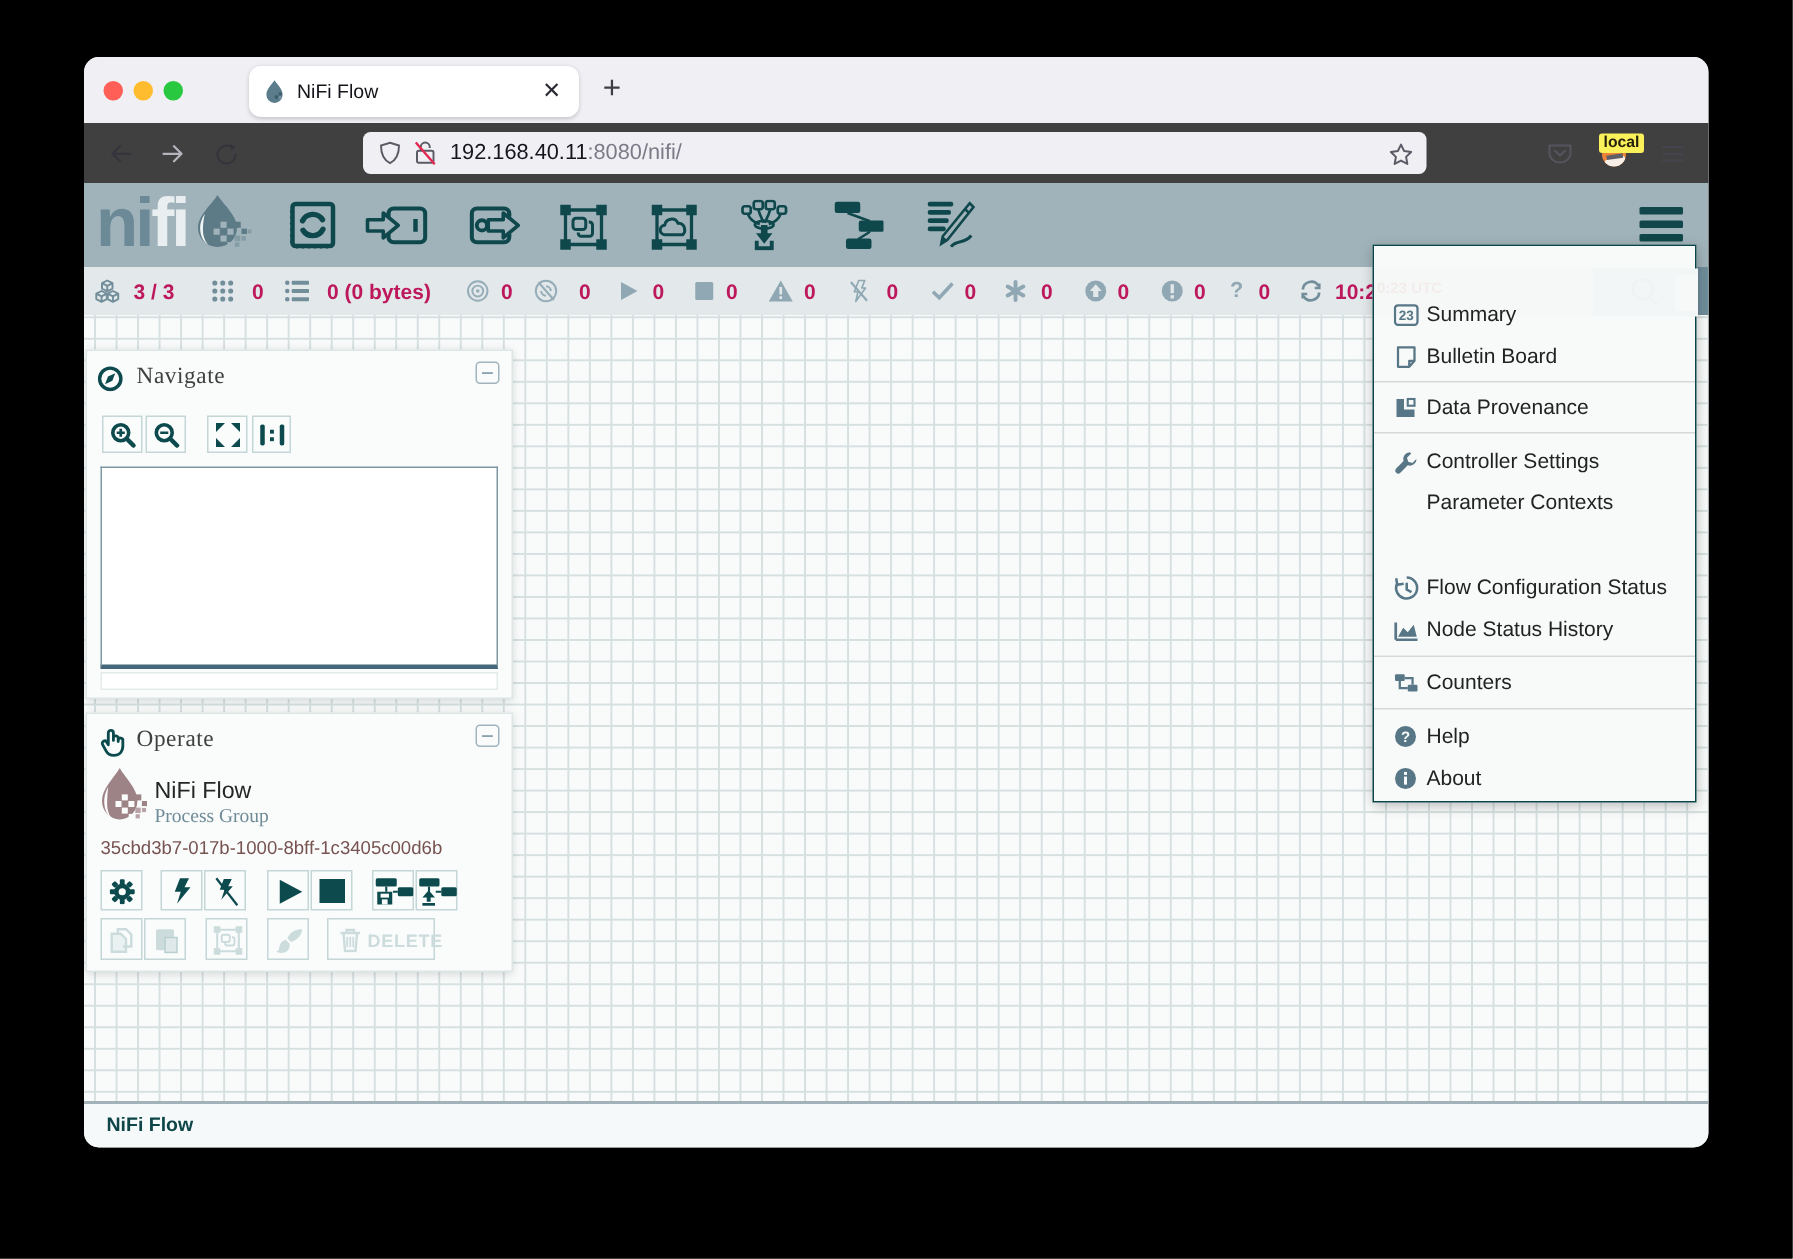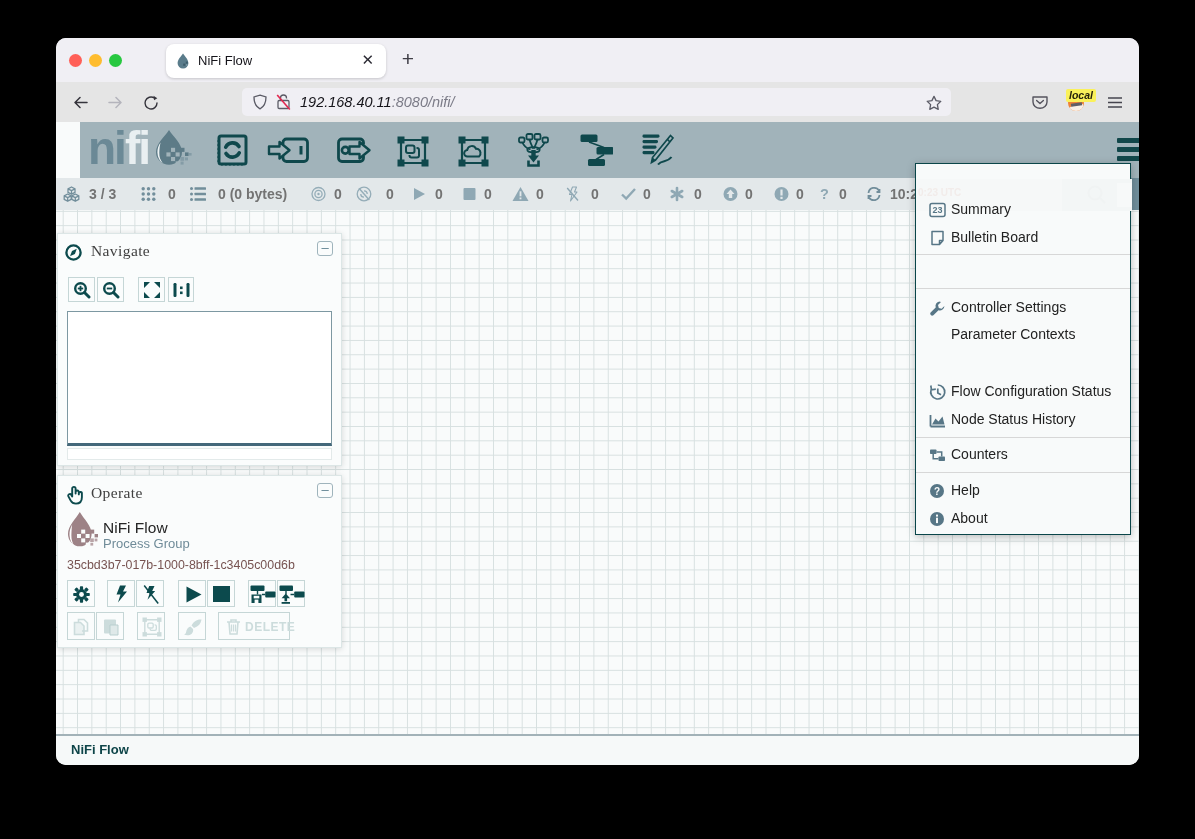"192.168.40.11:8080/nifi/" #navbar { background: #e5e5e5 -> #404040; font-style: italic -> none }
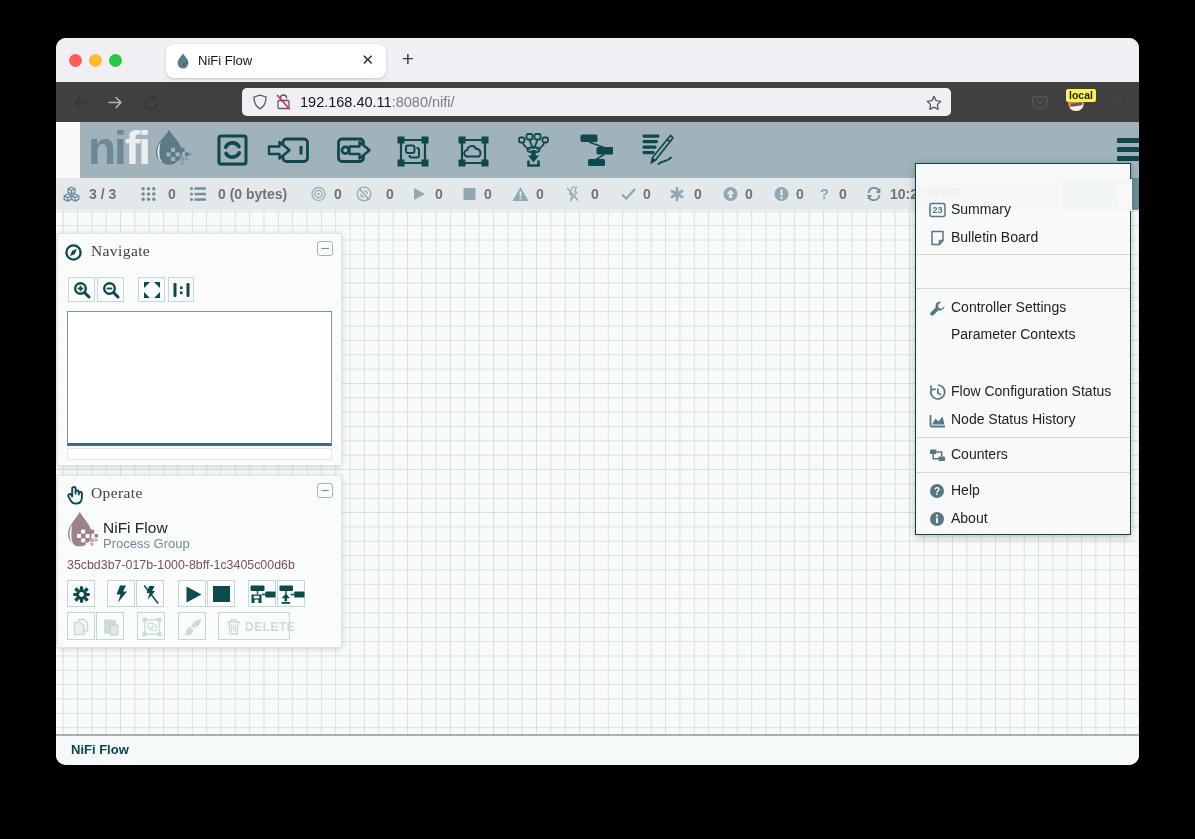"nifi" #nf-header { margin-left: 24px -> none }
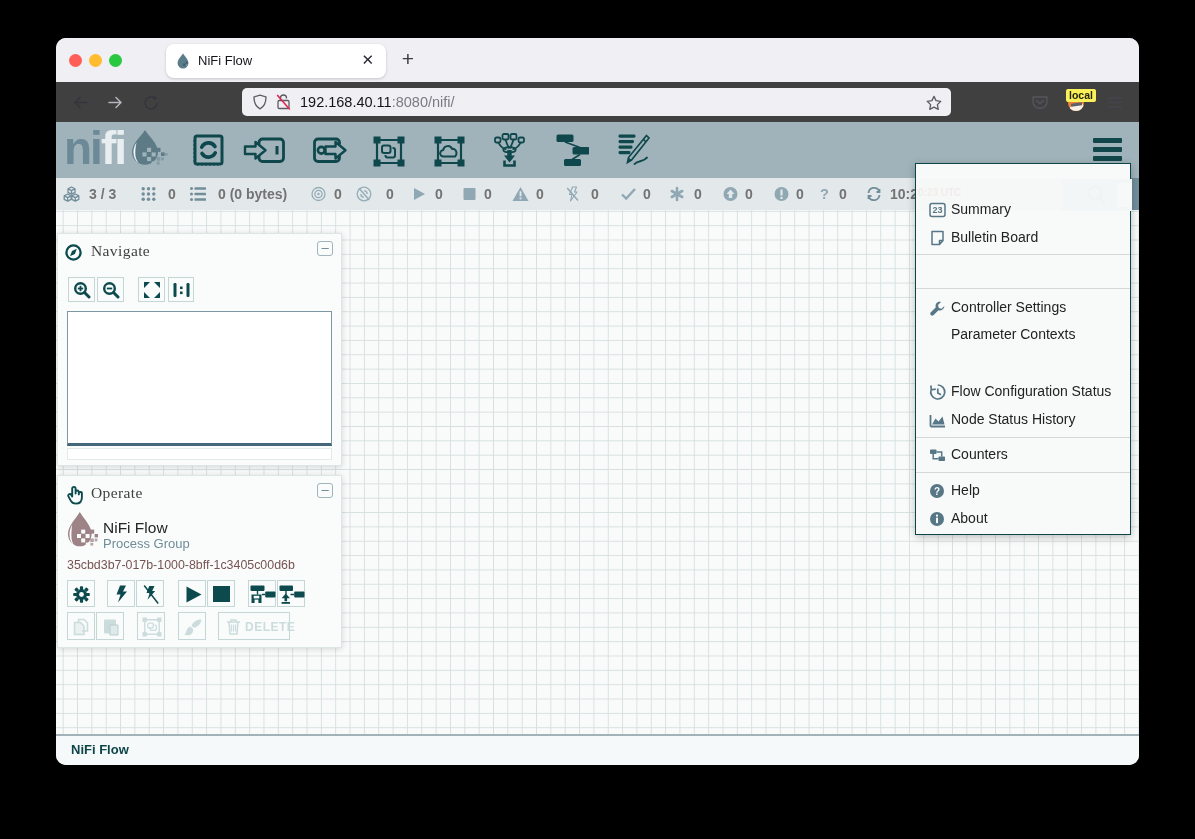"3 / 3" .stat { color: #737373 -> #be185d }
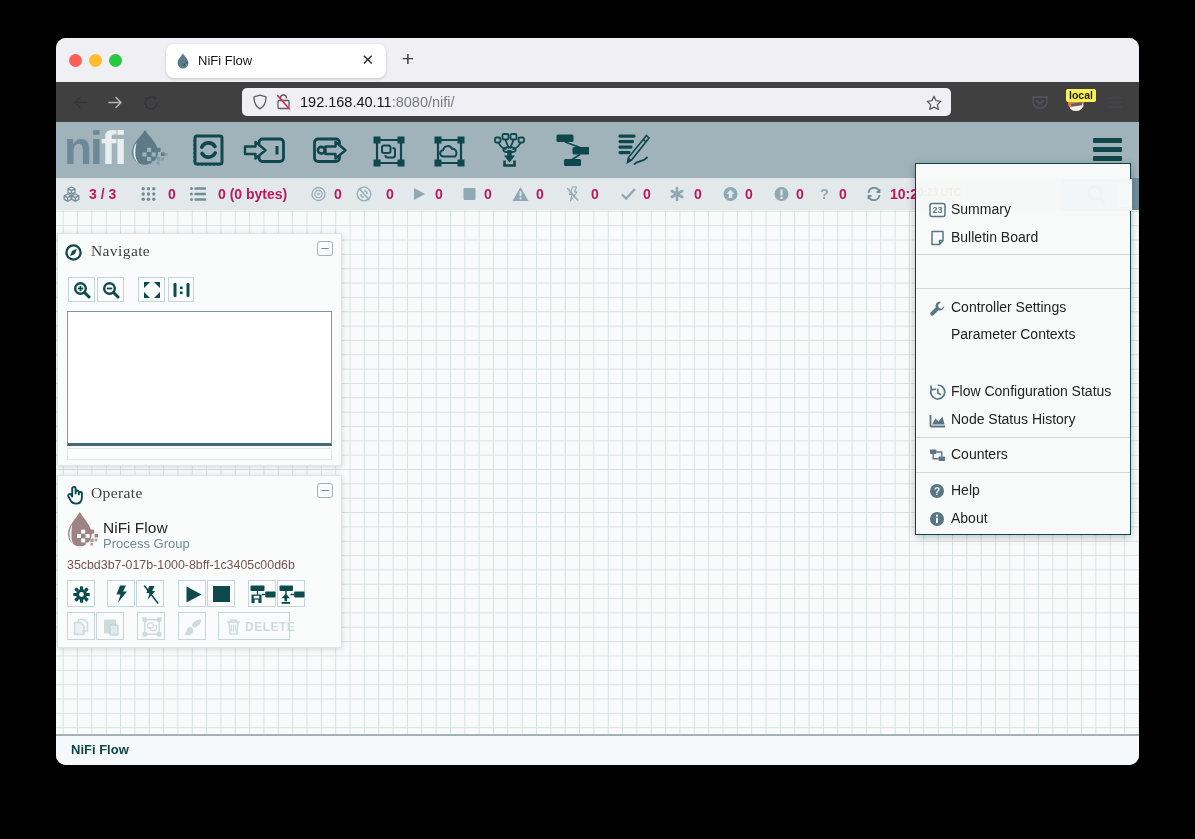"Data Provenance" div.mi { html: none -> <div> <span> <svg> <path></path> <rect></rect> </svg> </span> <span>Data Provenance</span> </div> }
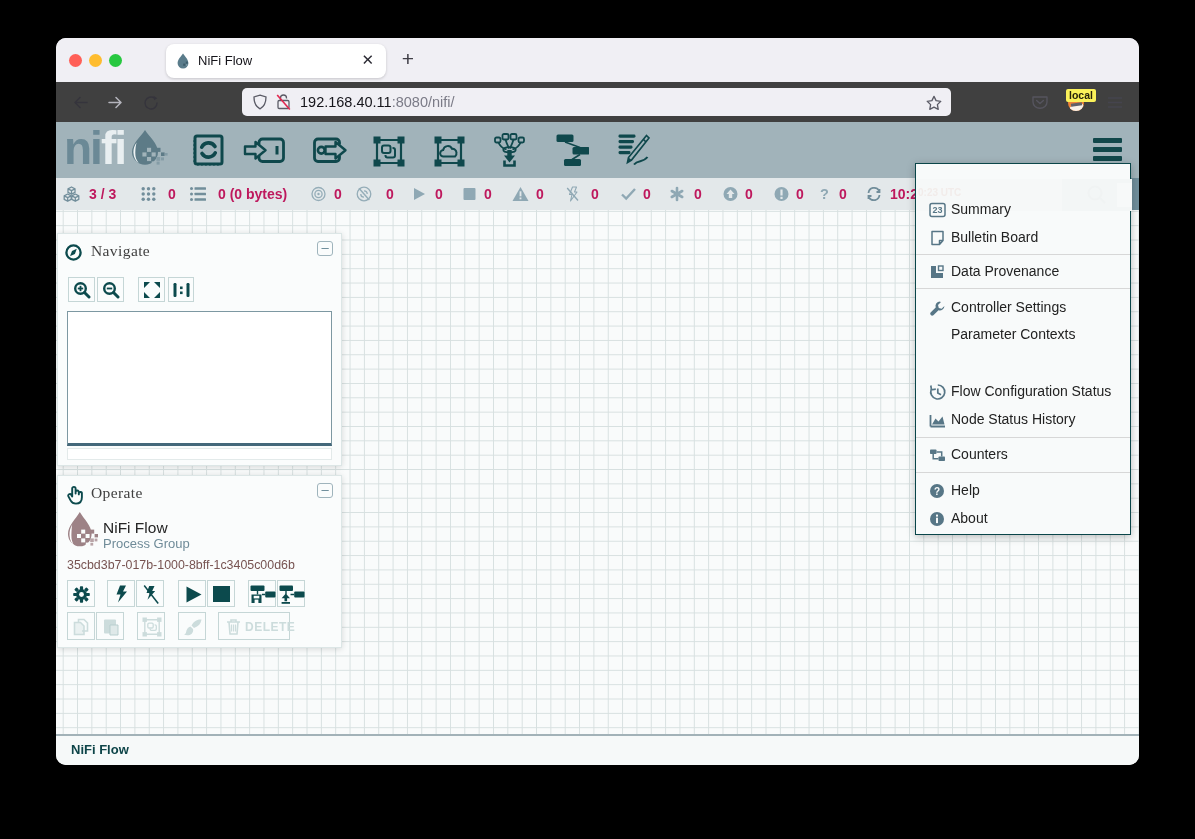"Process Group" div { font-family: none -> Liberation Serif, serif }
